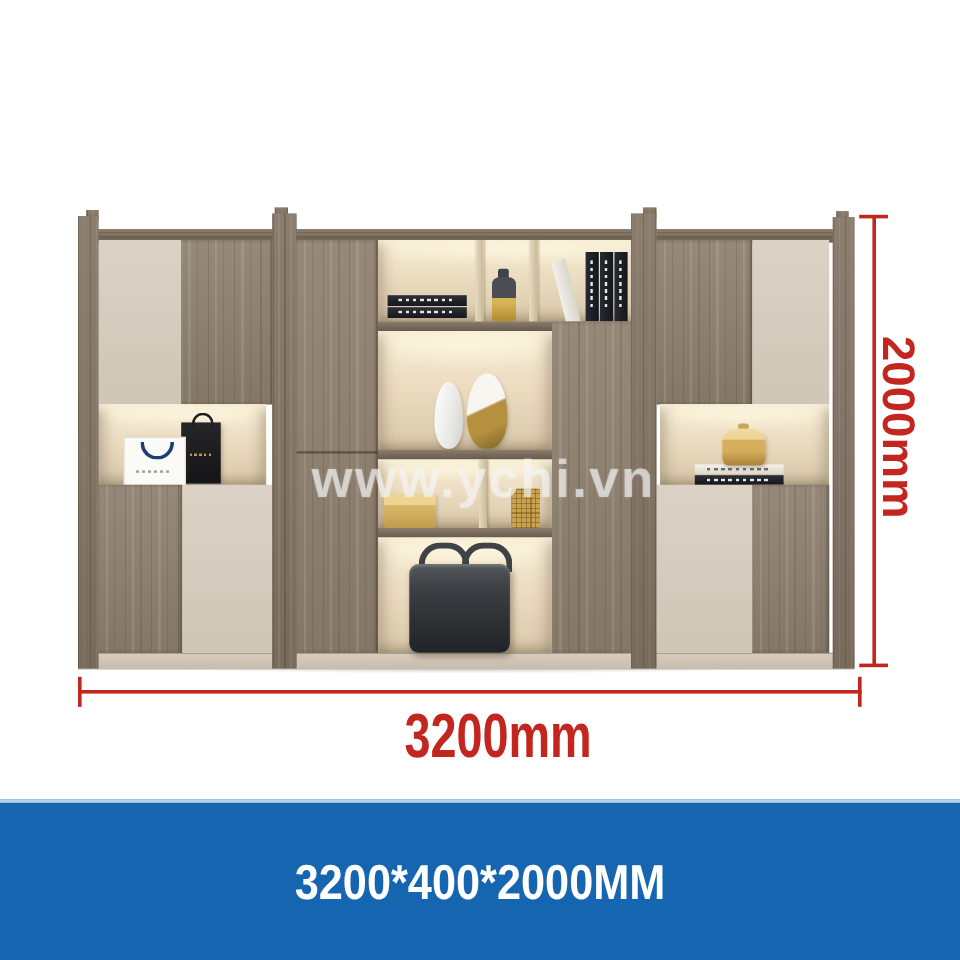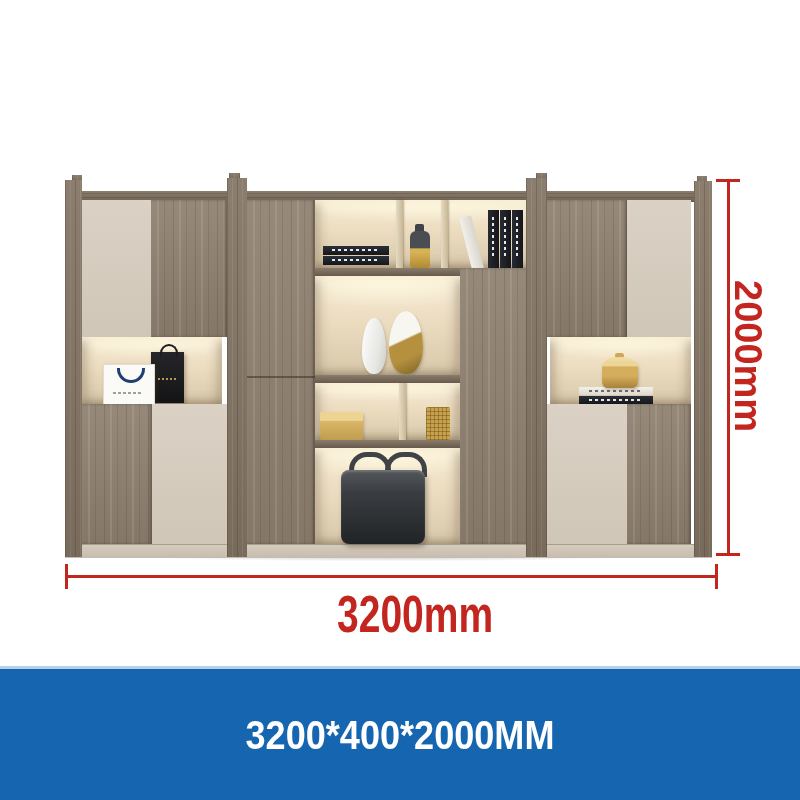"www.ychi.vn" div.abs { html: none -> <div>www.ychi.vn</div> }
